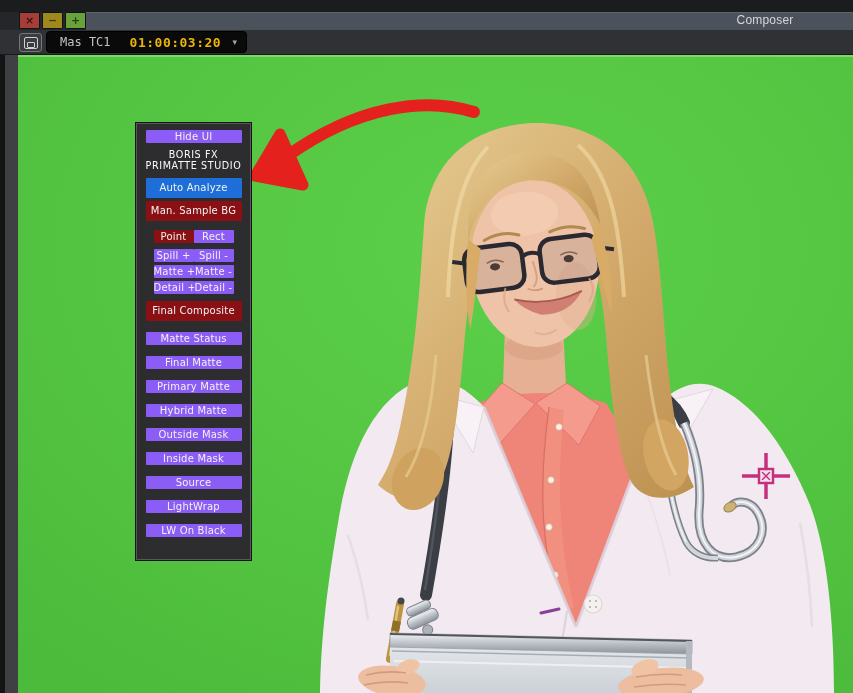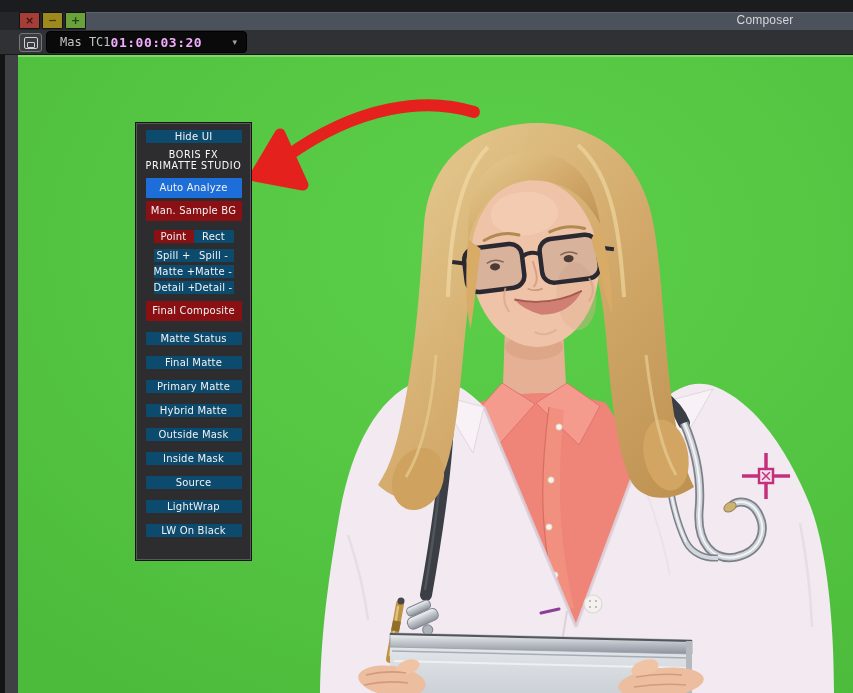"01:00:03:20" .tcval { color: #f0abfc -> #eab308; margin-left: none -> 19px }
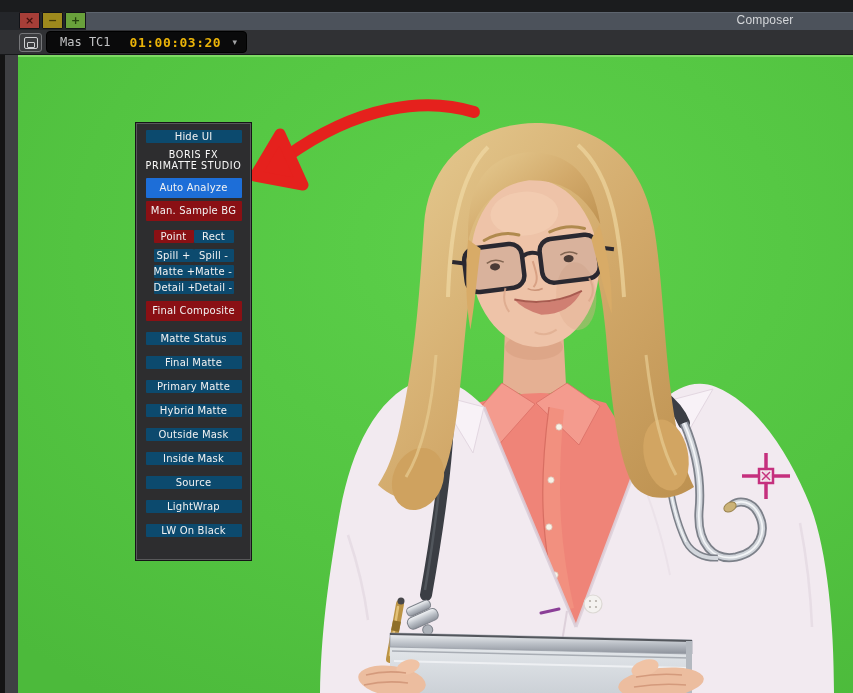"Hide UI" .pb { background: #0c4a6e -> #8b5cf6 }
